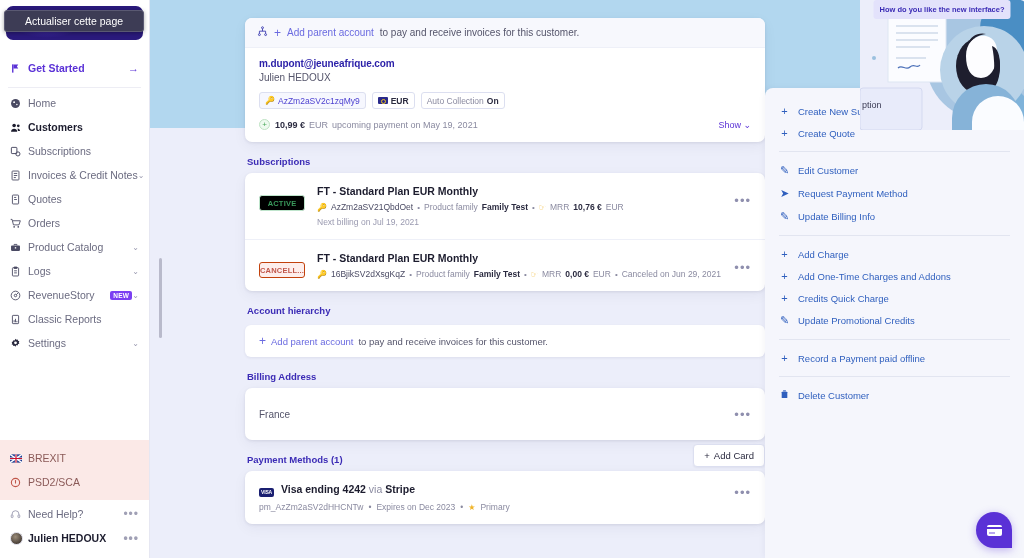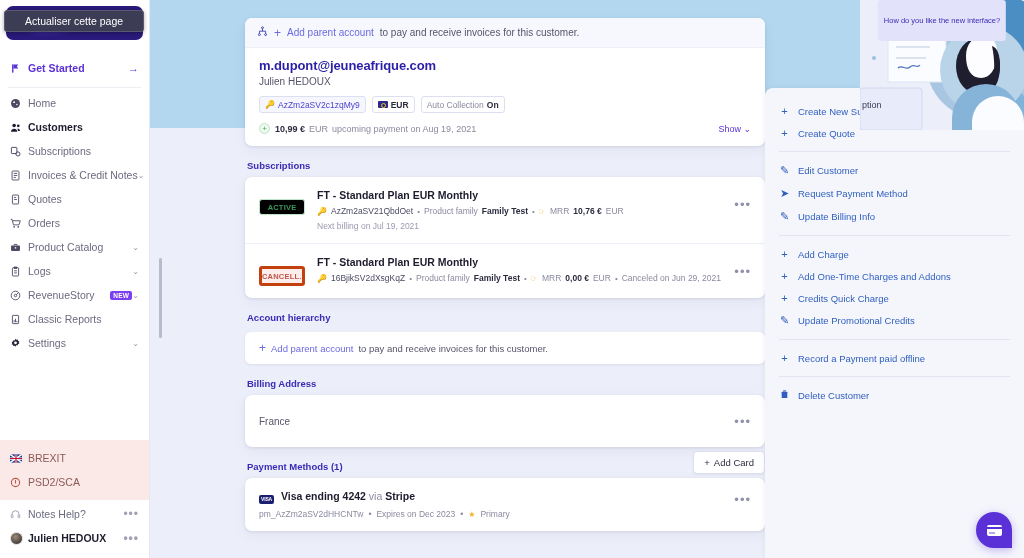"How do you like the" .illus-q { font-weight: normal -> bold; padding: 16px 6px -> 5px 6px }
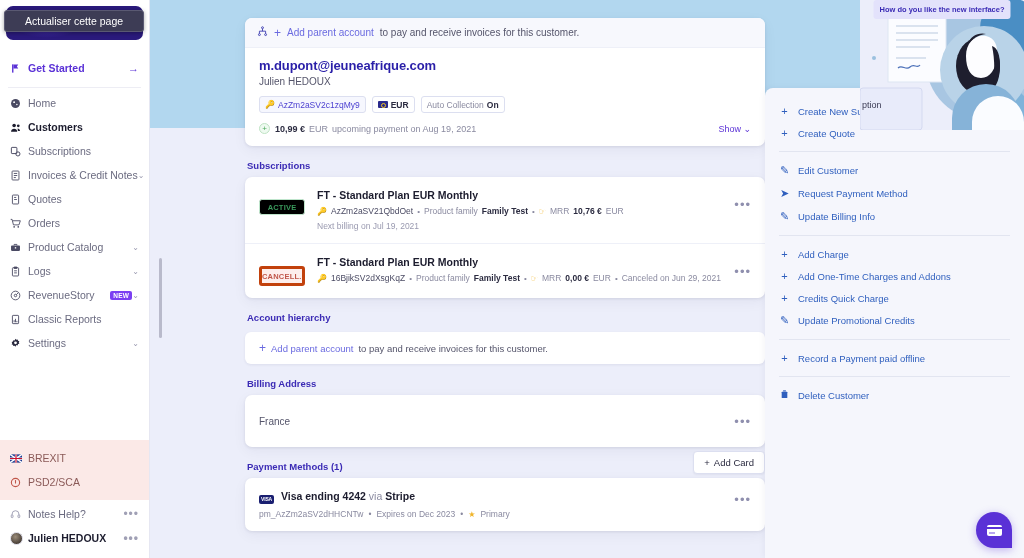"m.dupont@jeuneafrique.com" .cust-email { font-size: 13px -> 10px }
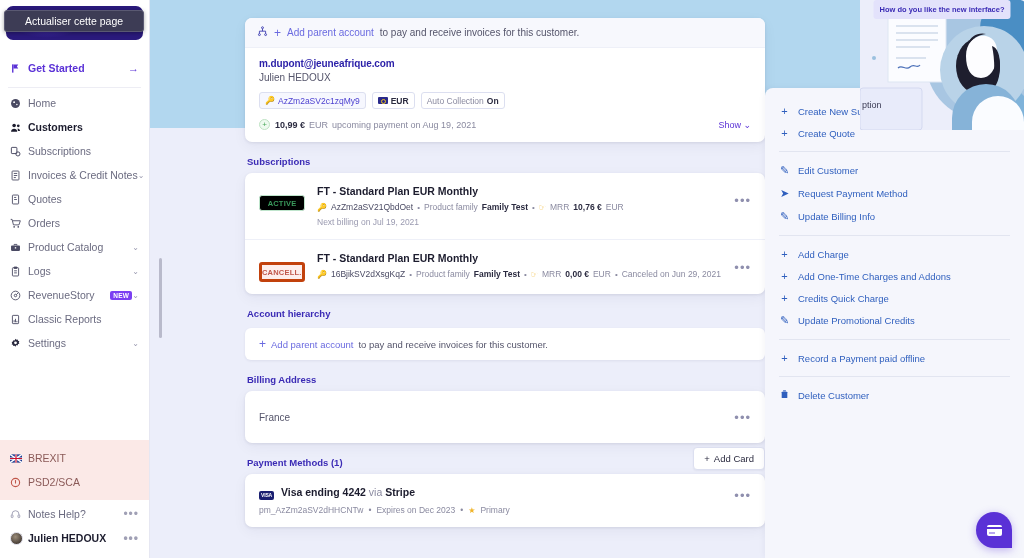"upcoming payment on Aug 19," span { text: Aug -> May }
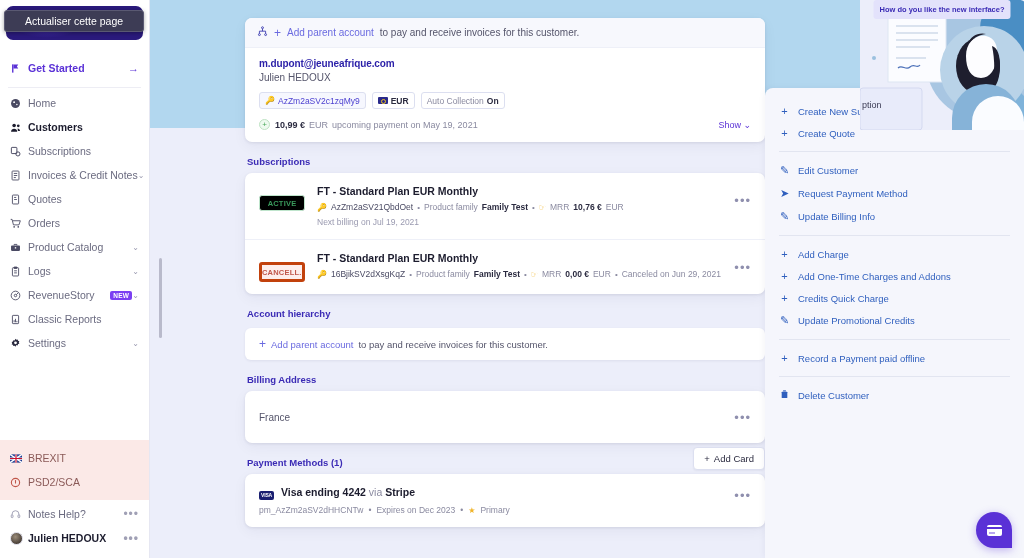"CANCELL..." .status.cancelled { border: 3px solid #c2410c -> 1px solid #c2410c }
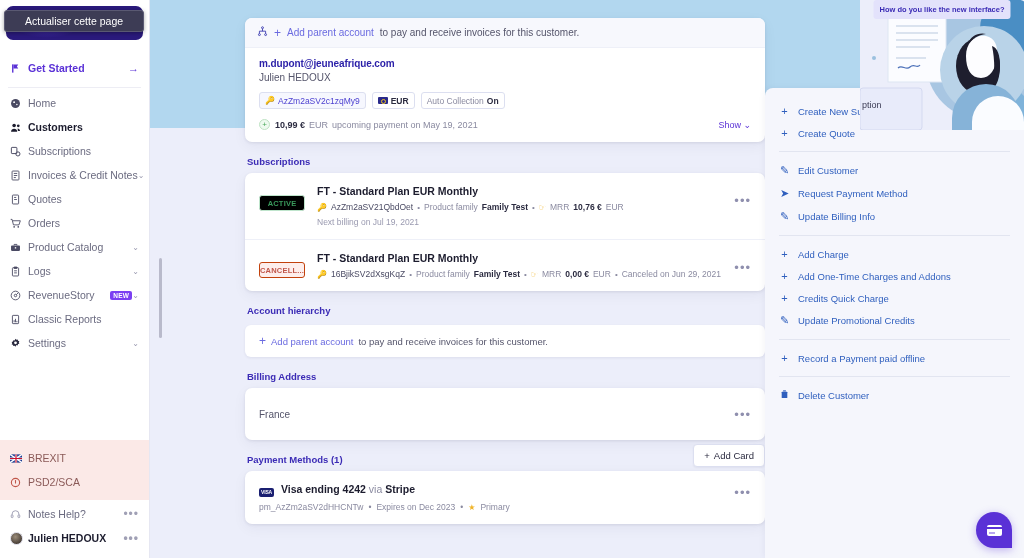"Notes Help?" span.lbl { text: Notes -> Need }
